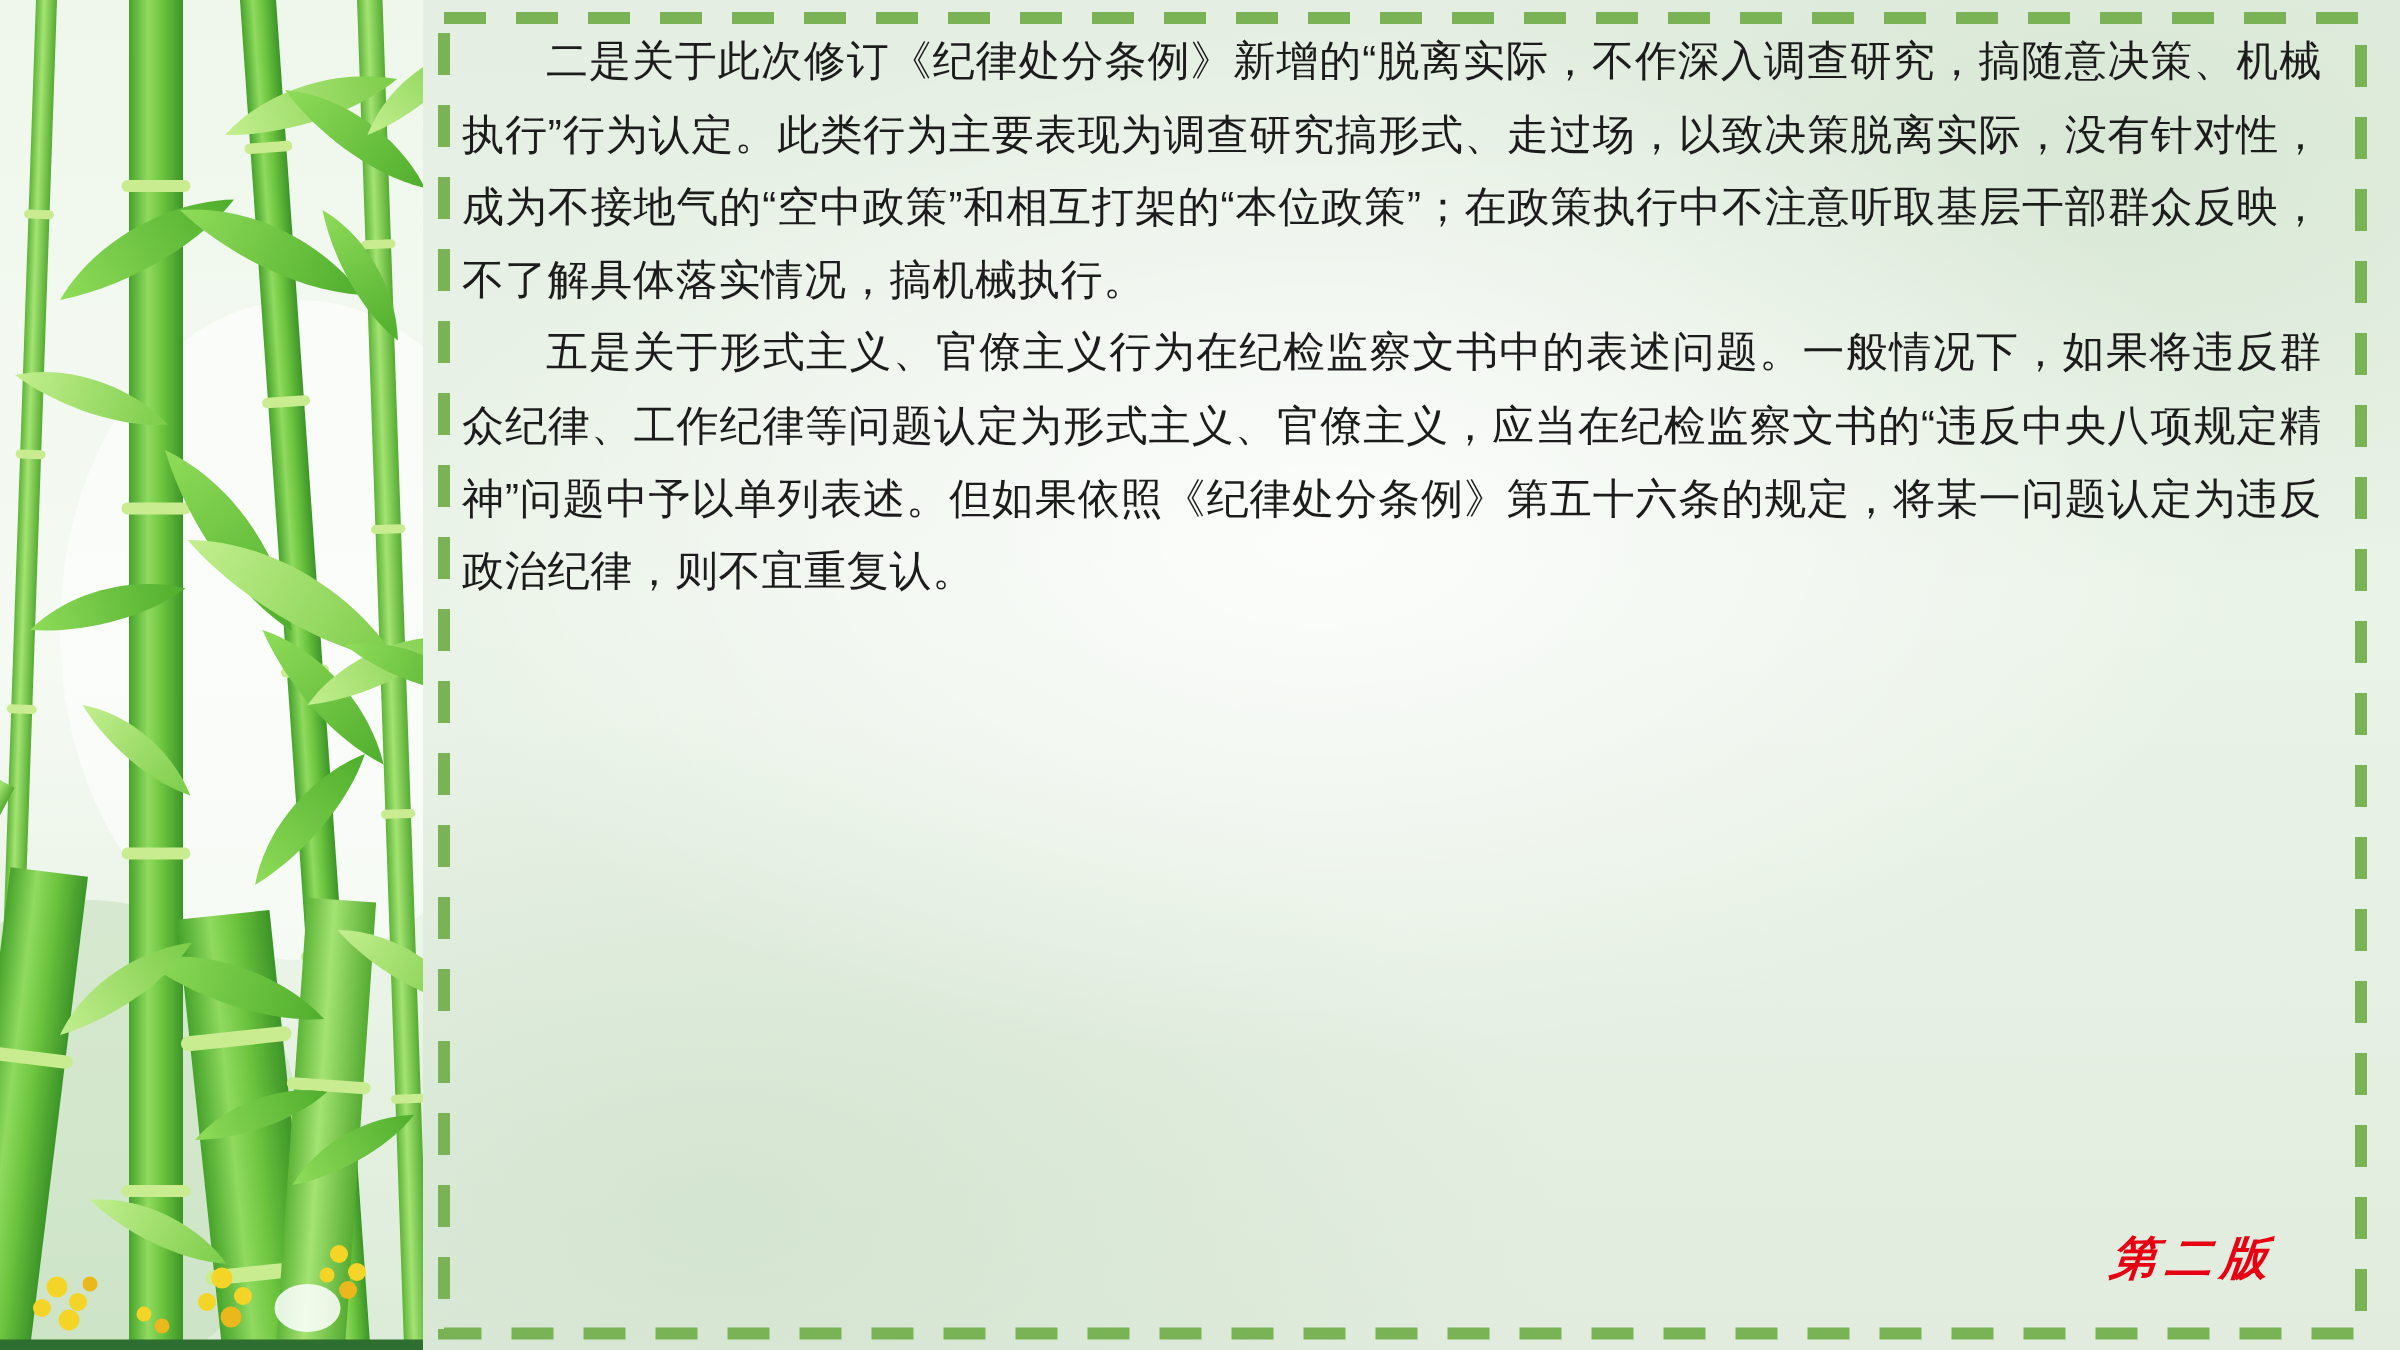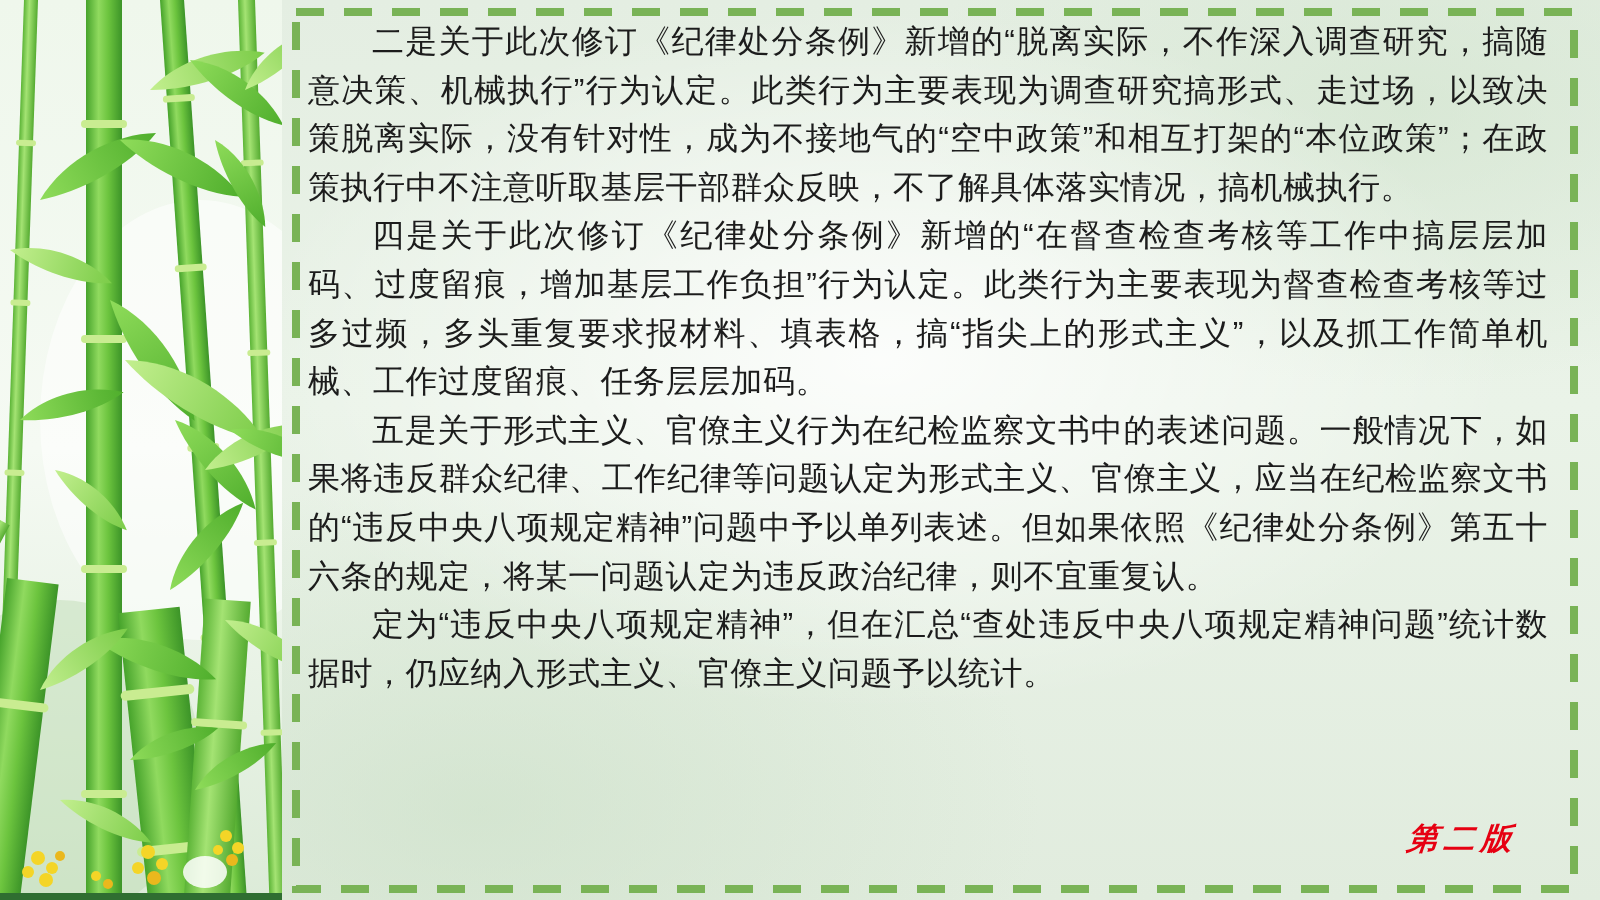"二是关于此次修订《纪律处分条例》新增的“脱离实际，不作深入调查研究，搞随意决策、" .text-block { font-size: 32px -> 28px }
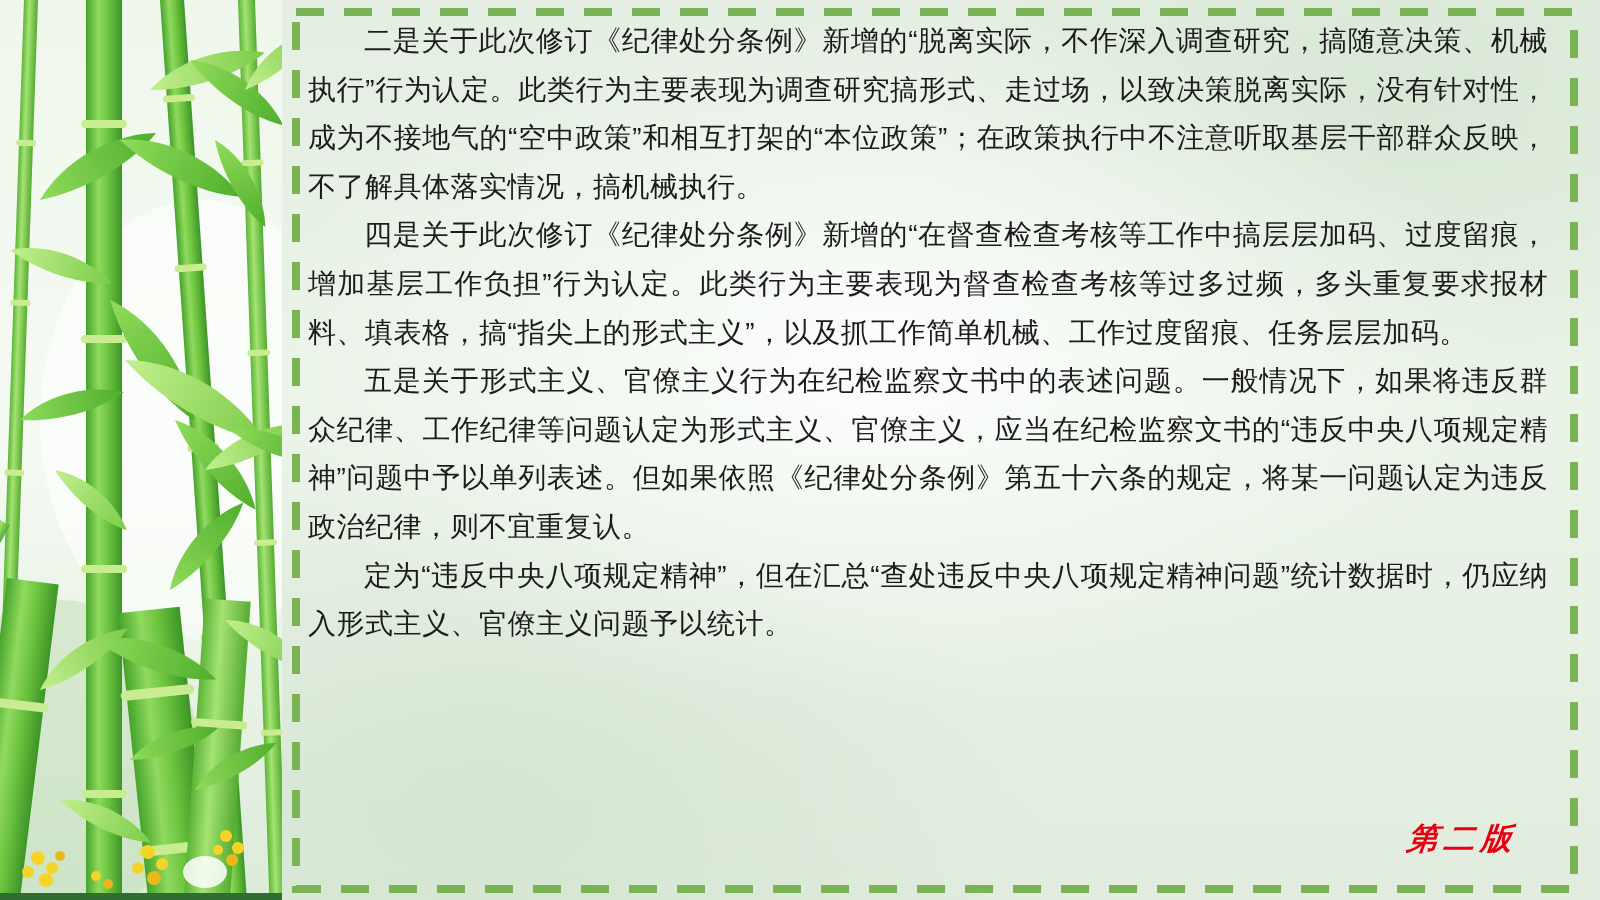"四是关于此次修订《纪律处分条例》新增的“在督查检查考核等工作中搞层层加码、过度留" p.para { html: <p>四是关于此次修订《纪律处分条例》新增的“在督查检查考核等工作中搞层层加码、过度留痕，增加基层工作负担”行为认定。此类行为主要表现为督查检查考核等过多过频，多头重复要求报材料、填表格，搞“指尖上的形式主义”，以及抓工作简单机械、工作过度留痕、任务层层加码。</p> -> none }
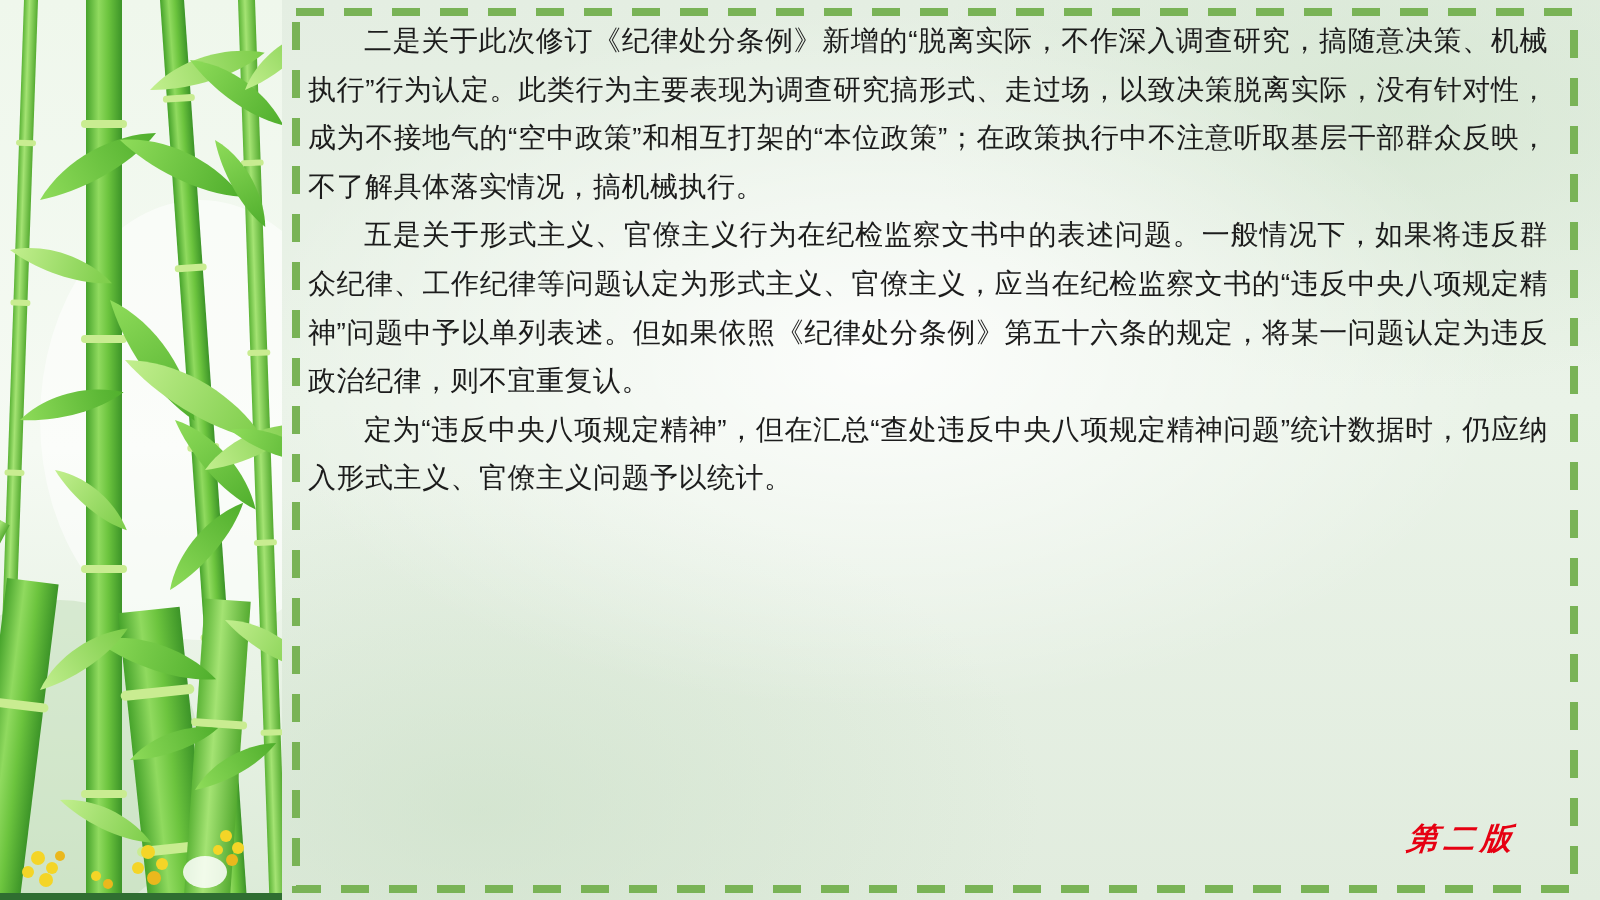"定为“违反中央八项规定精神”，但在汇总“查处违反中央八项规定精神问题”统计数据时" p.para { html: <p>定为“违反中央八项规定精神”，但在汇总“查处违反中央八项规定精神问题”统计数据时，仍应纳入形式主义、官僚主义问题予以统计。</p> -> none }
